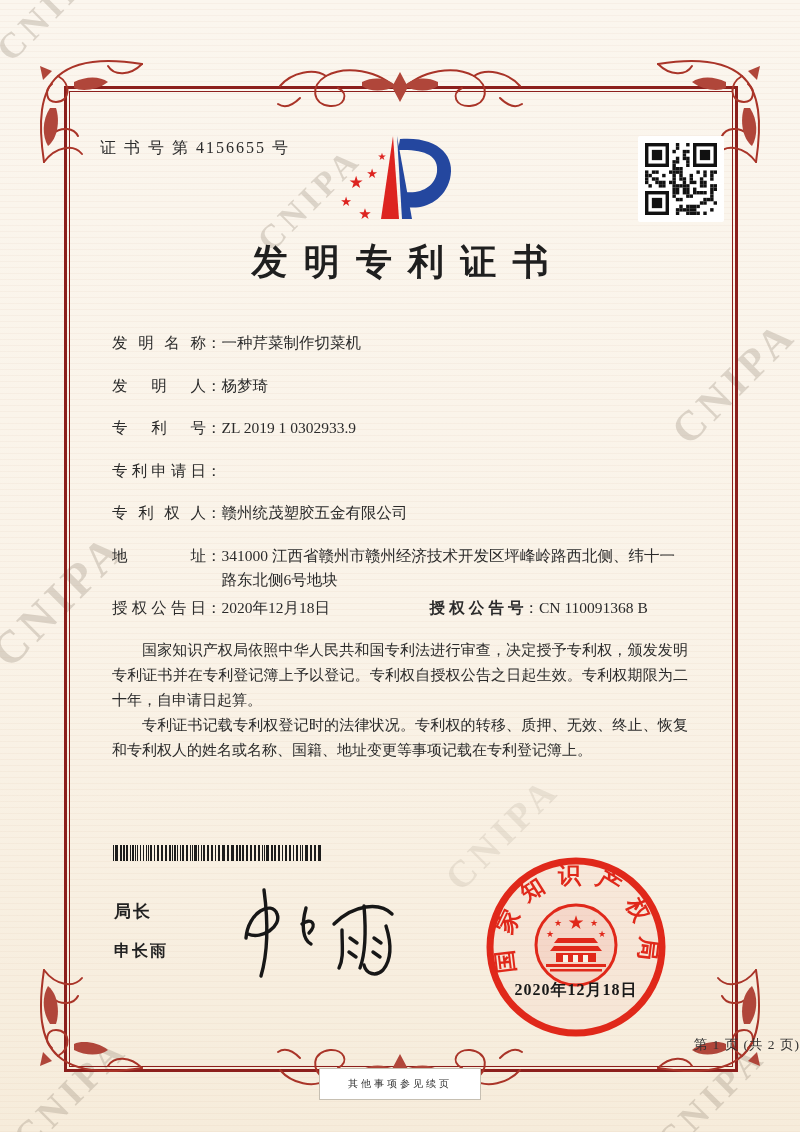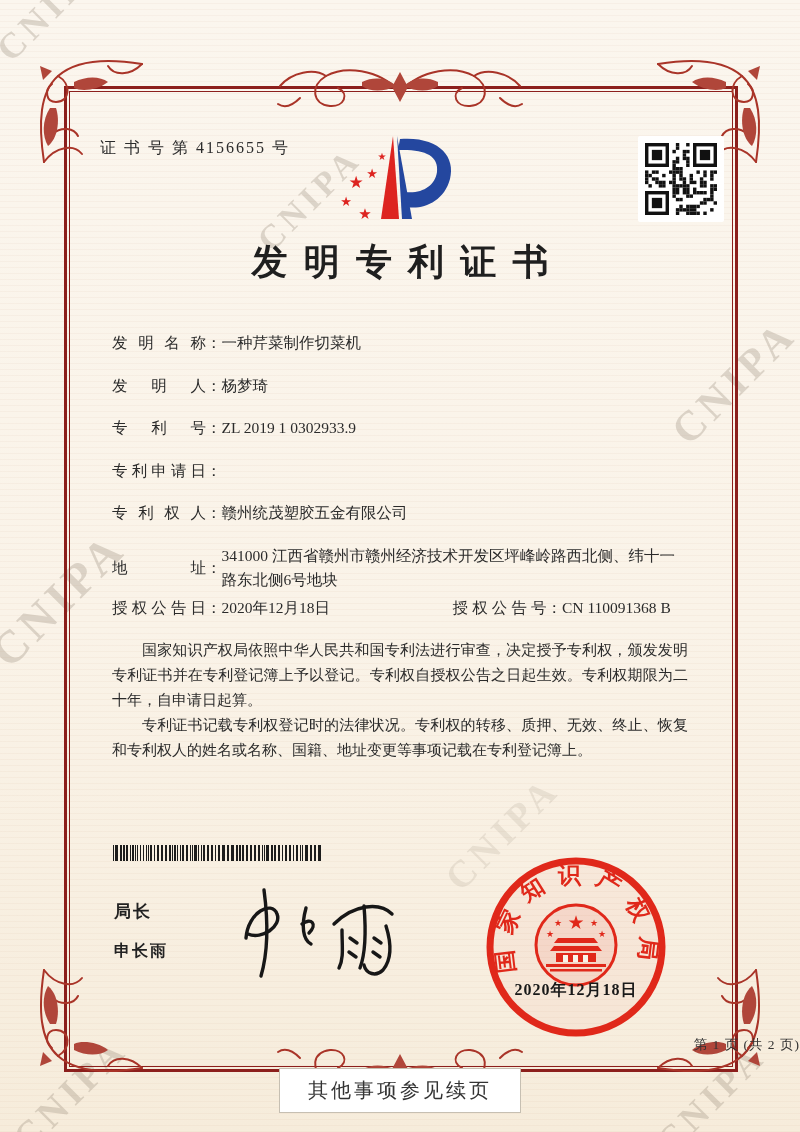"发明名称" .row { align-items: center -> flex-start }
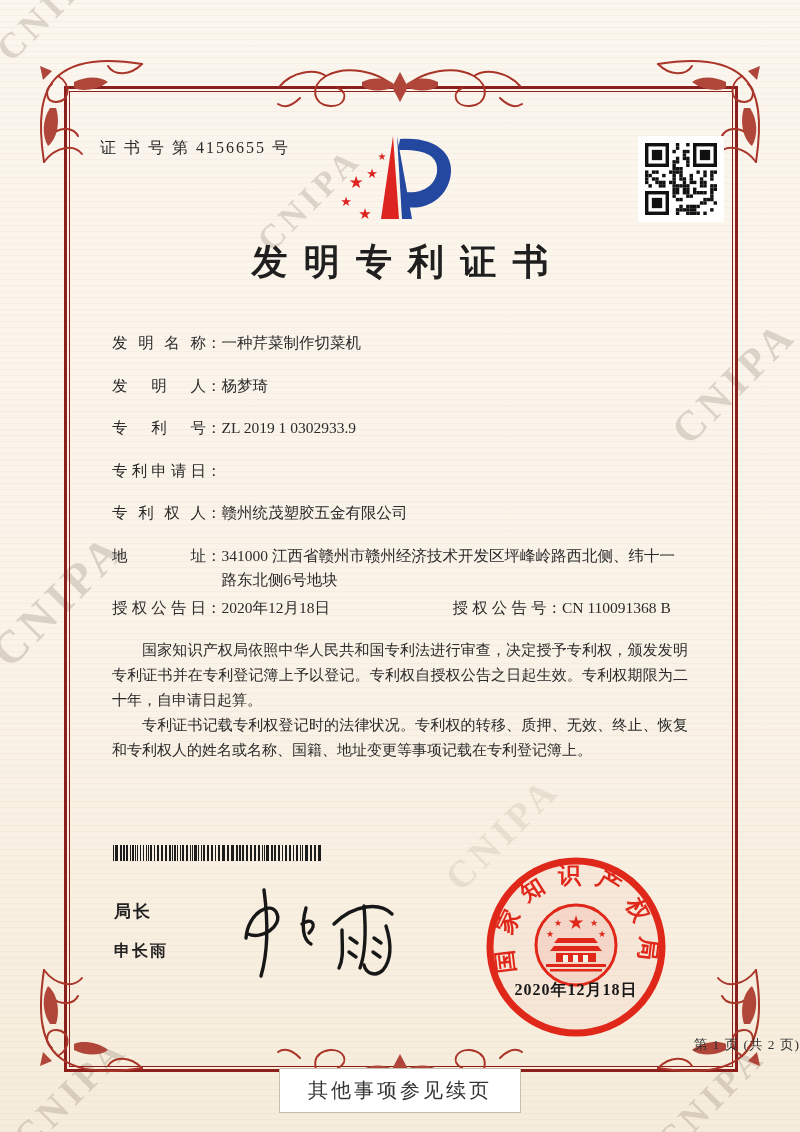"授权公告号" .row.grant .lbl2 { font-weight: none -> bold; margin-left: 59px -> 36px }
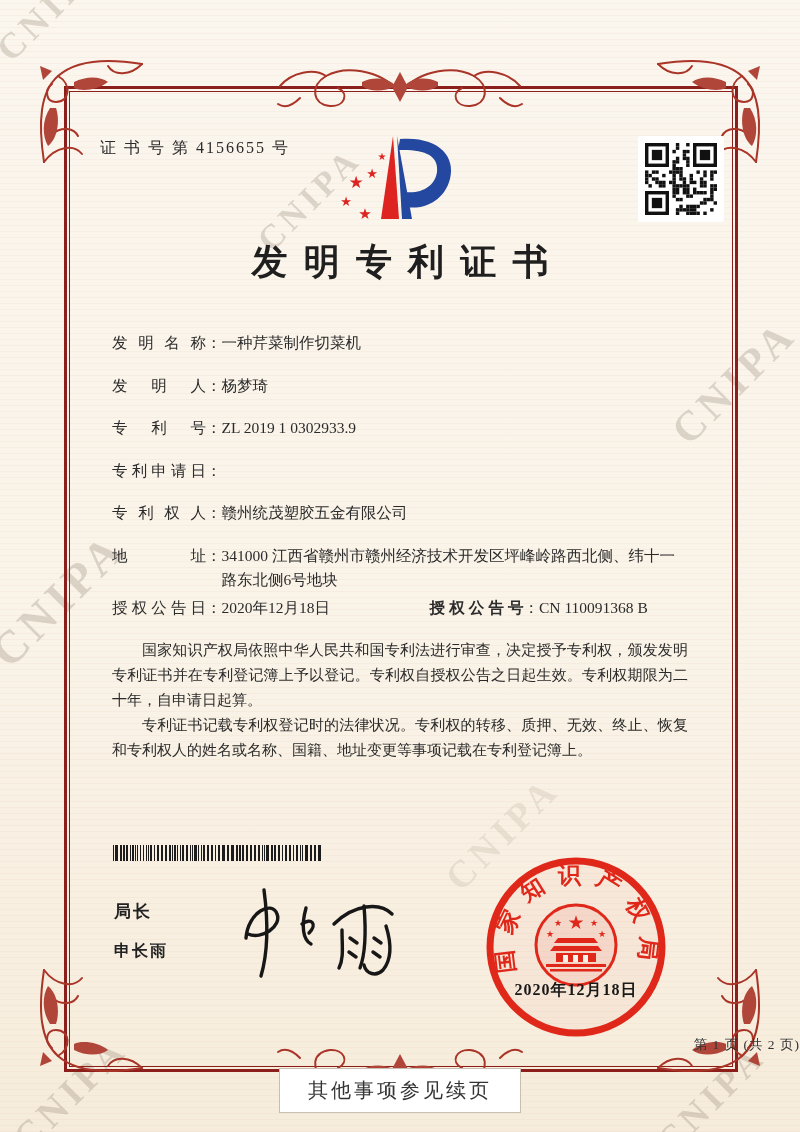"其他事项参见续页" .note-box { font-size: 20px -> 10px }
